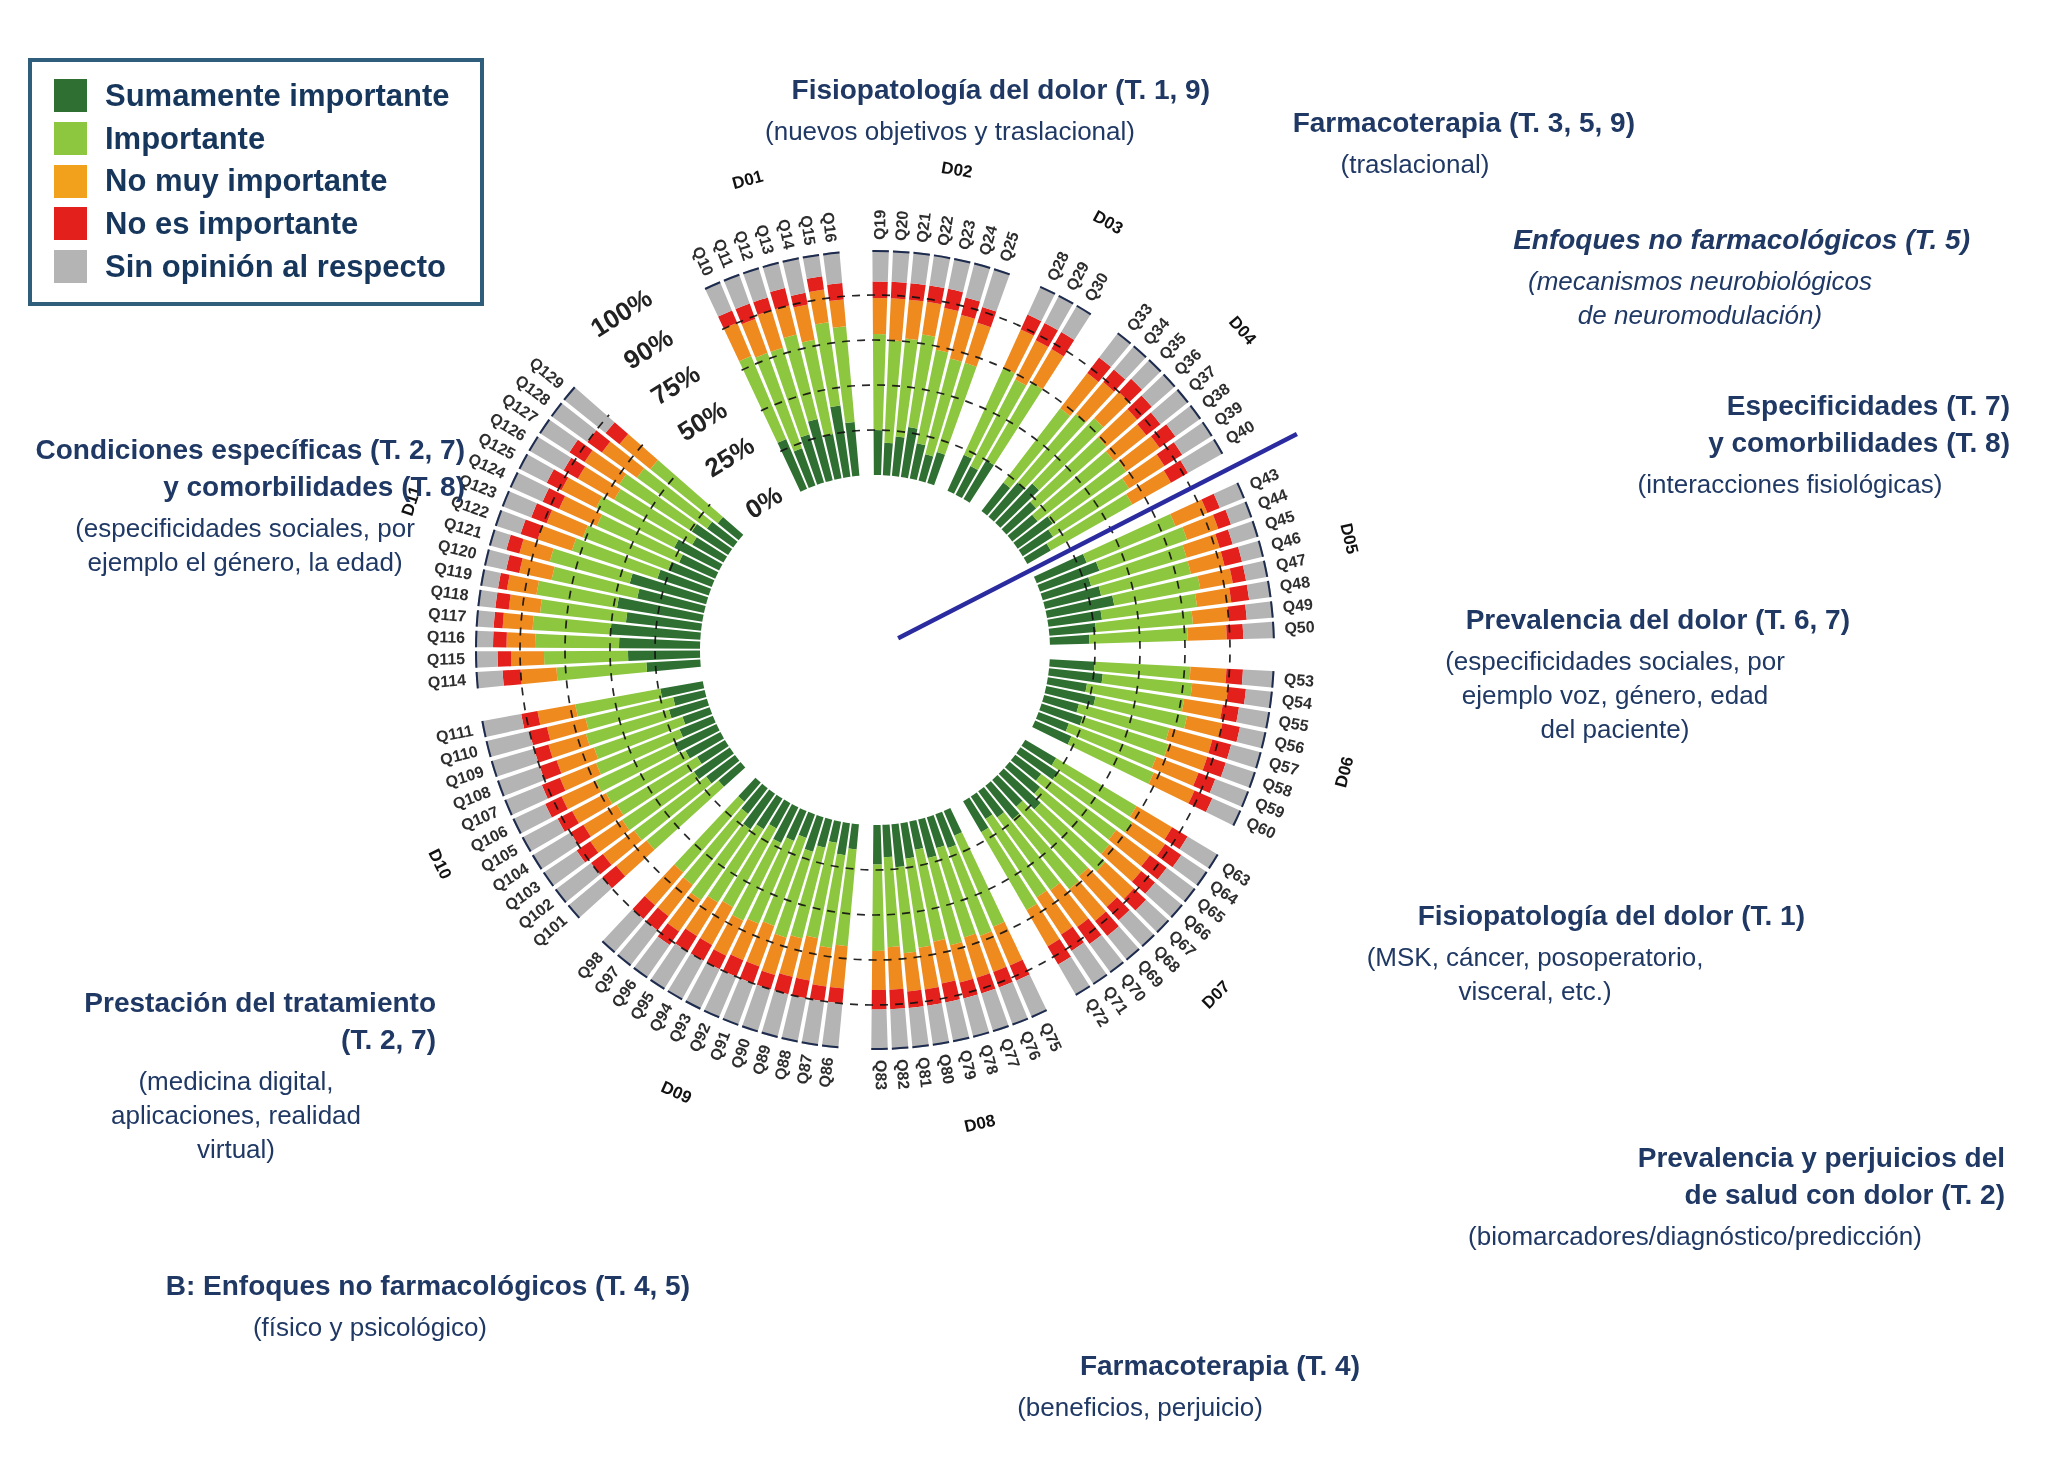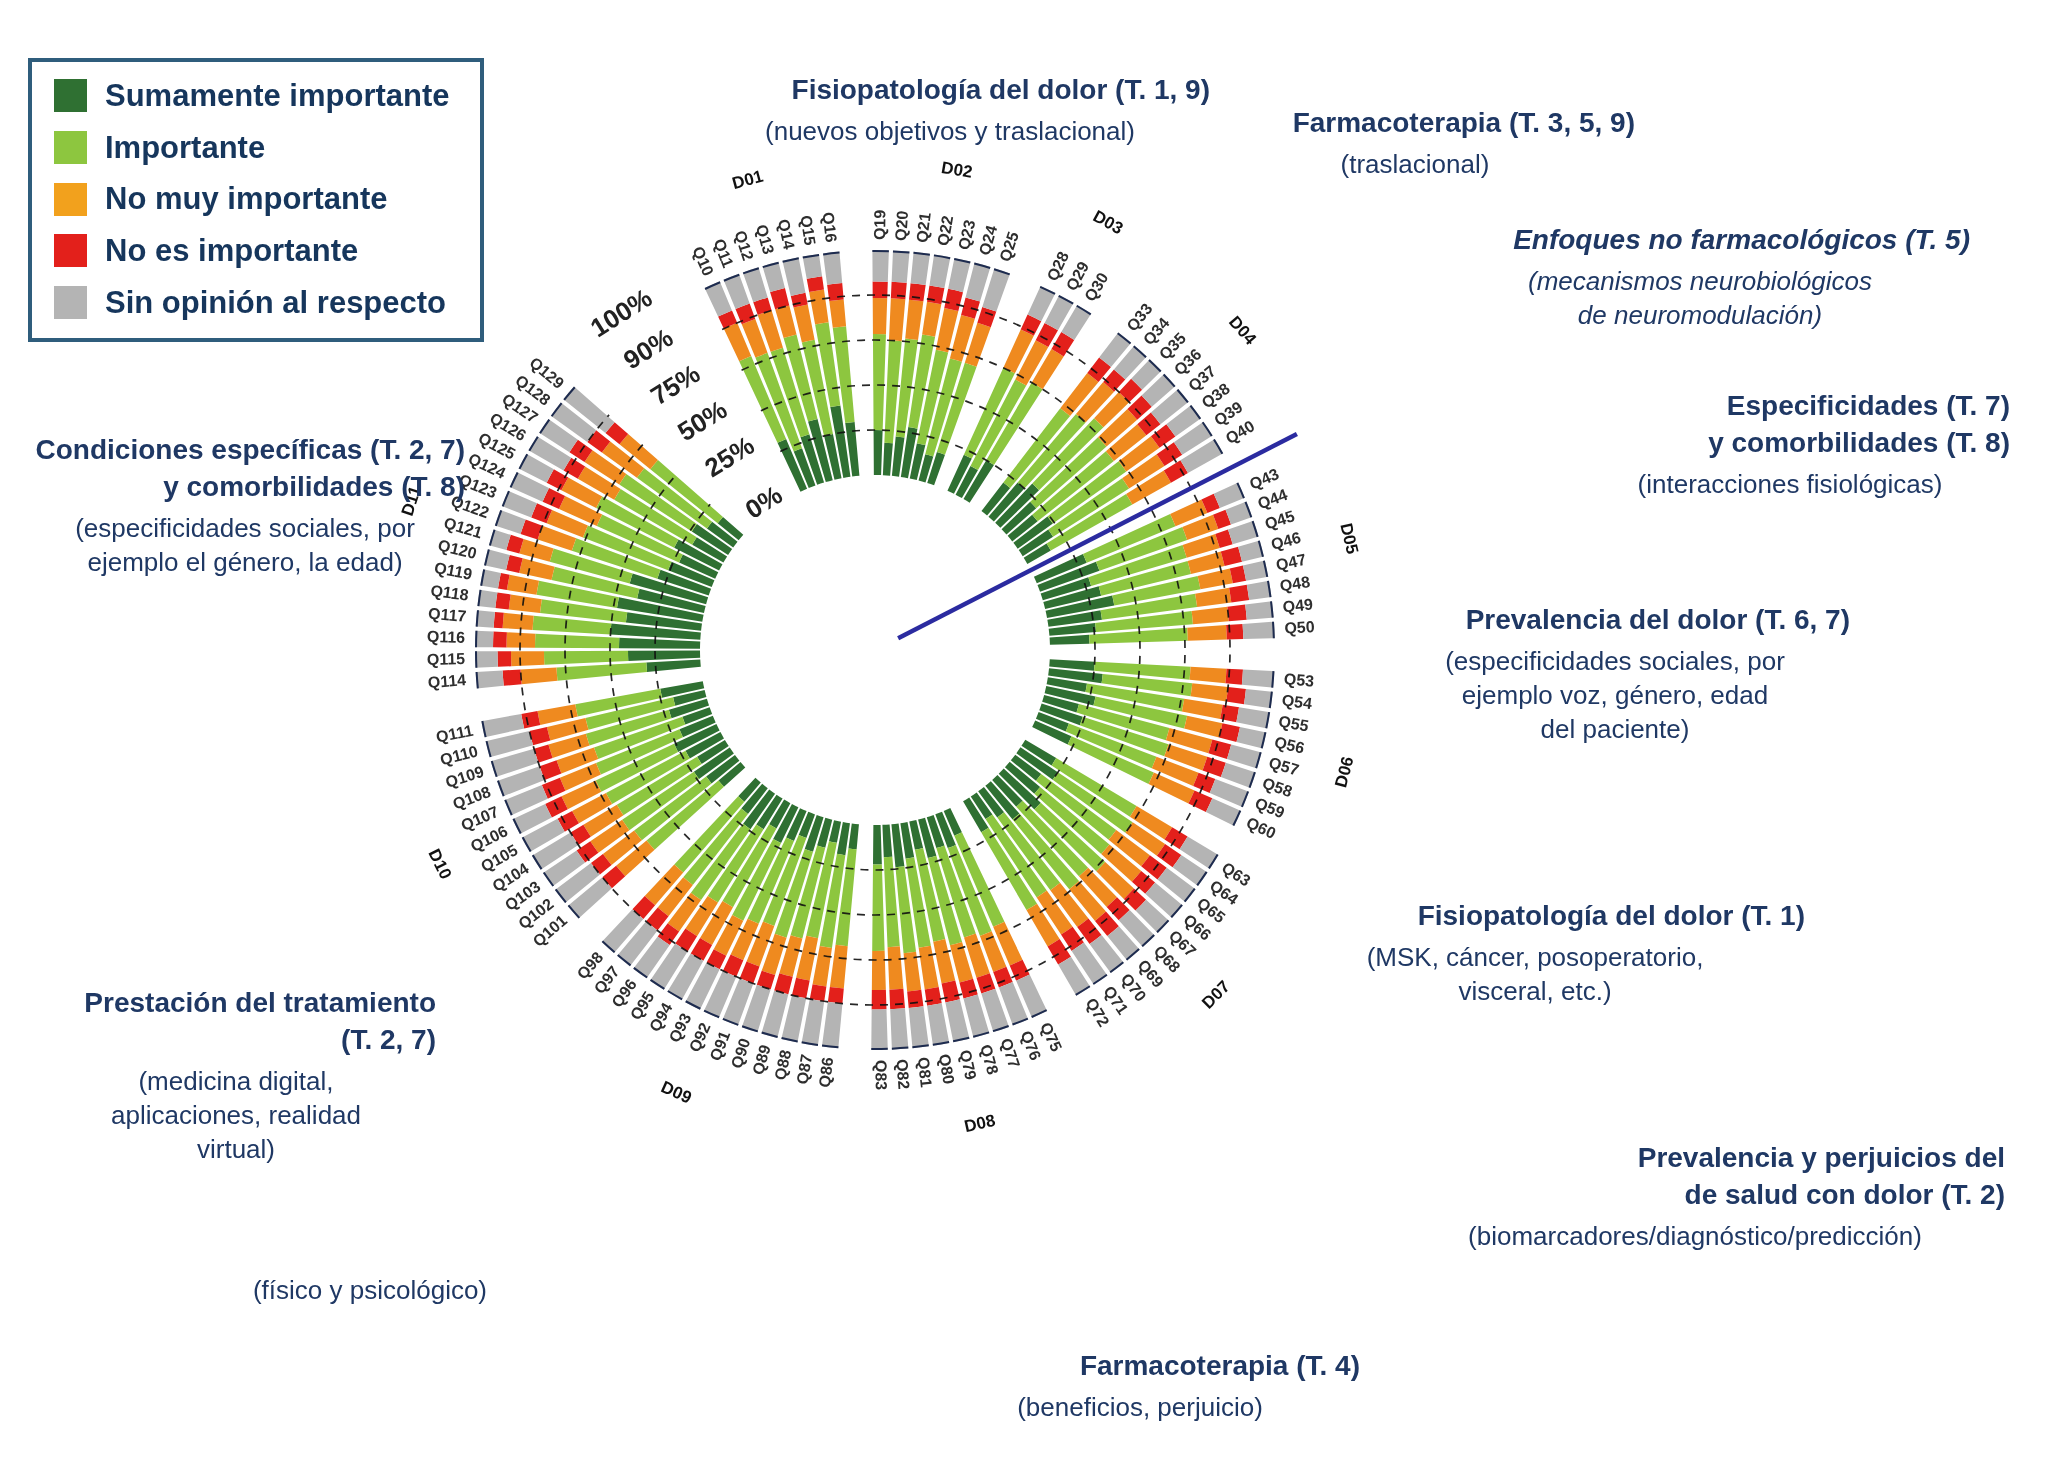"Sumamente importante" .legend-box { gap: 16px -> 7px }
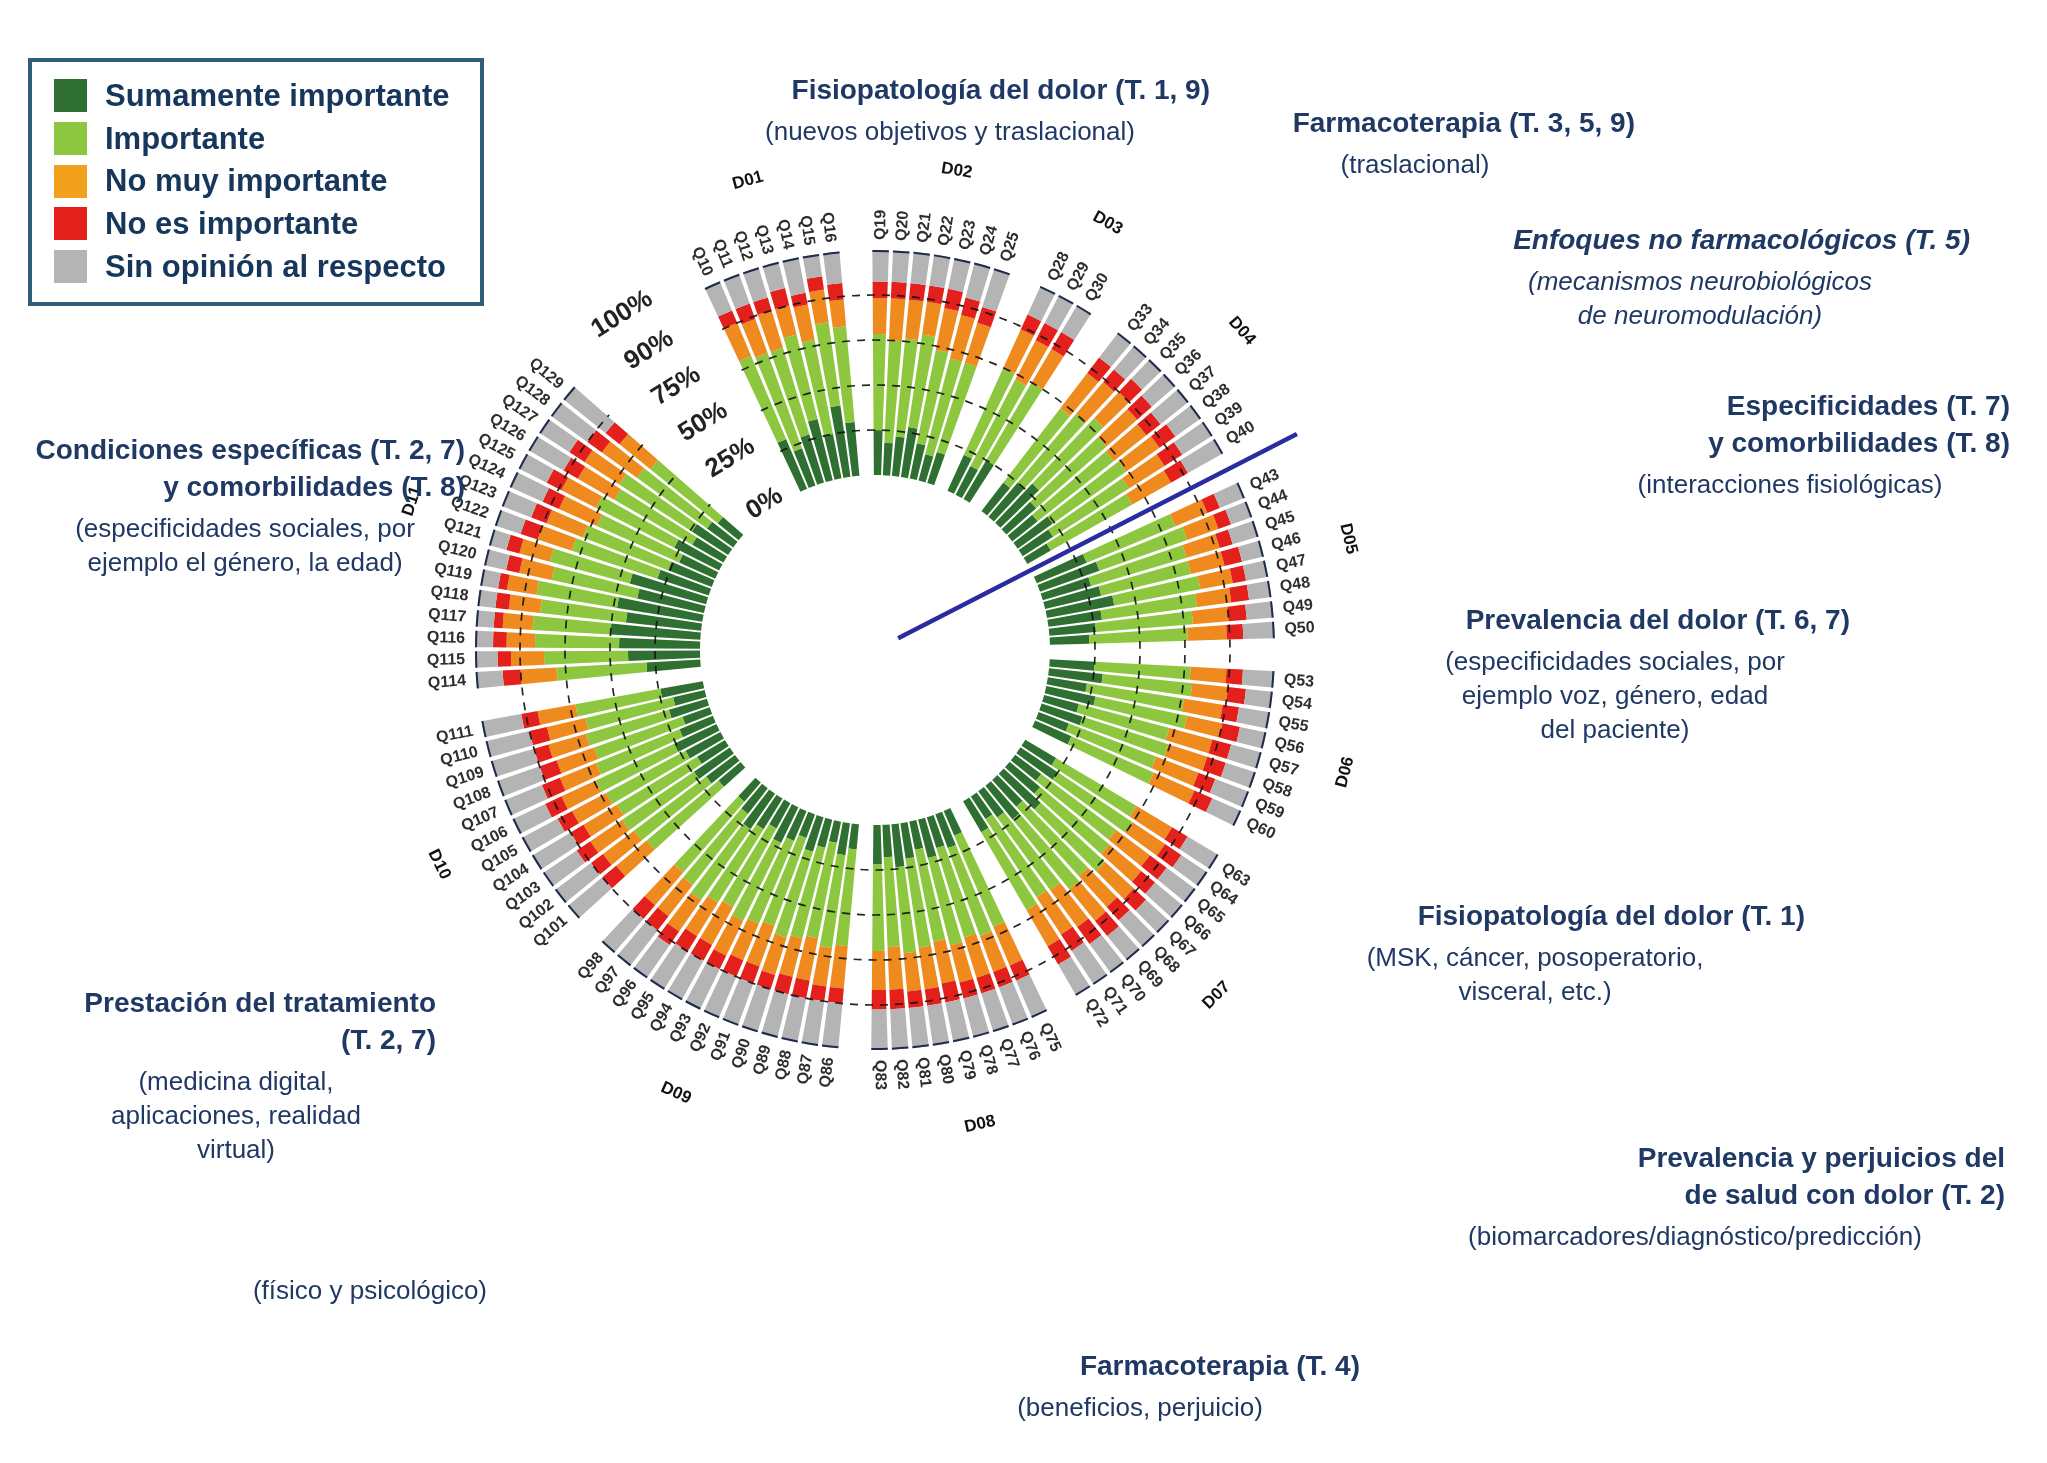"B: Enfoques no farmacológicos (T." div.t { html: none -> <div> <div>B: Enfoques no farmacológicos (T. 4, 5)</div> </div> }
